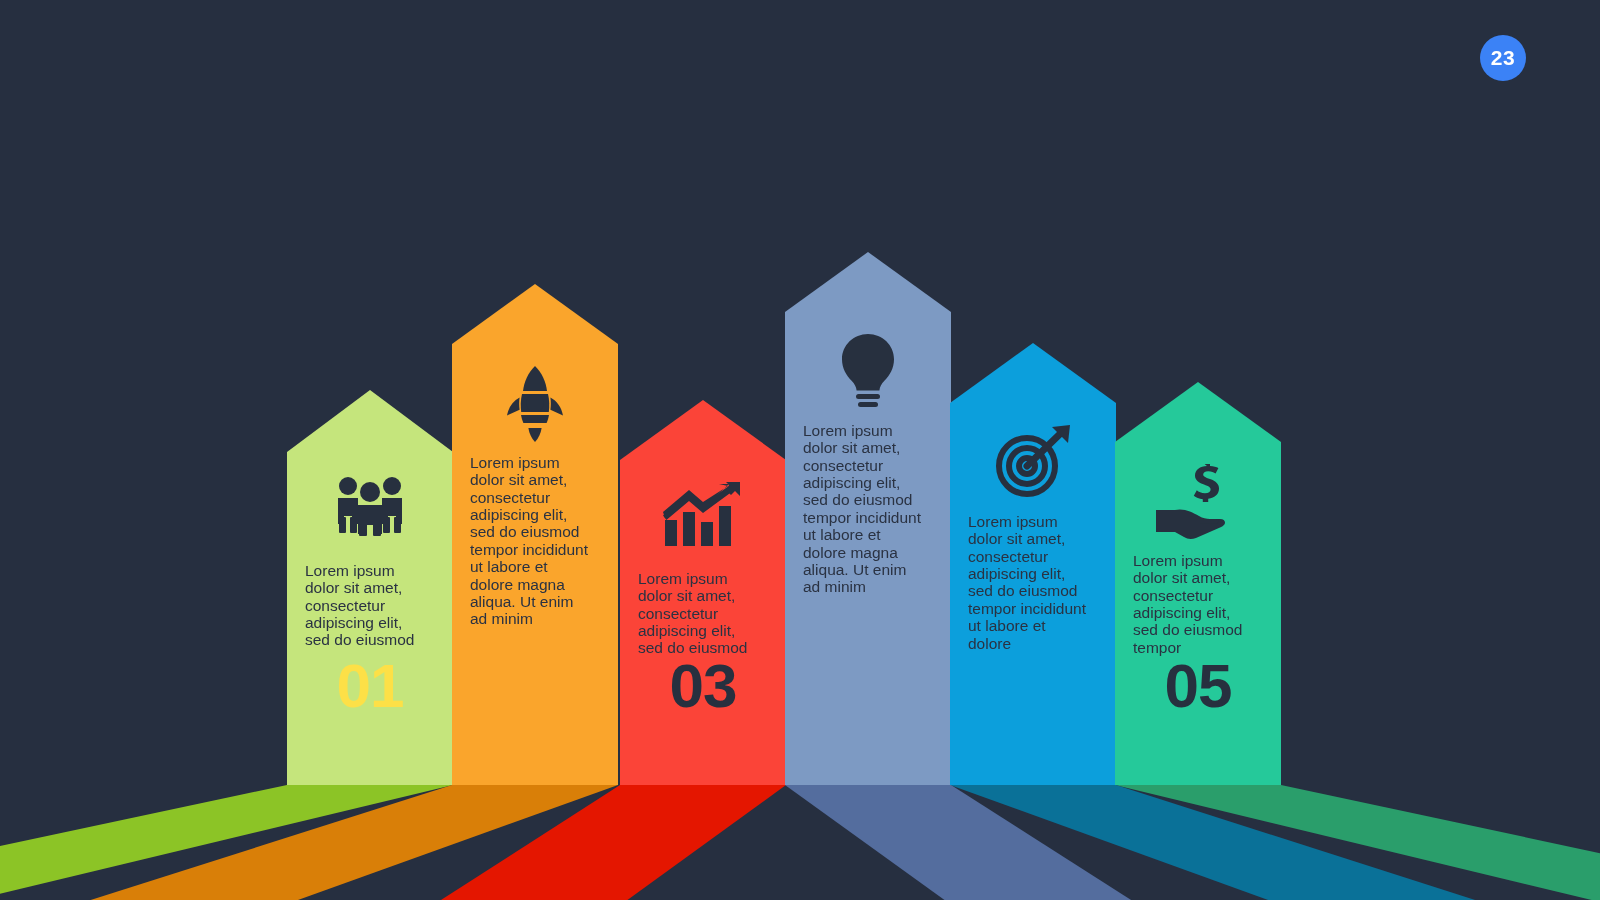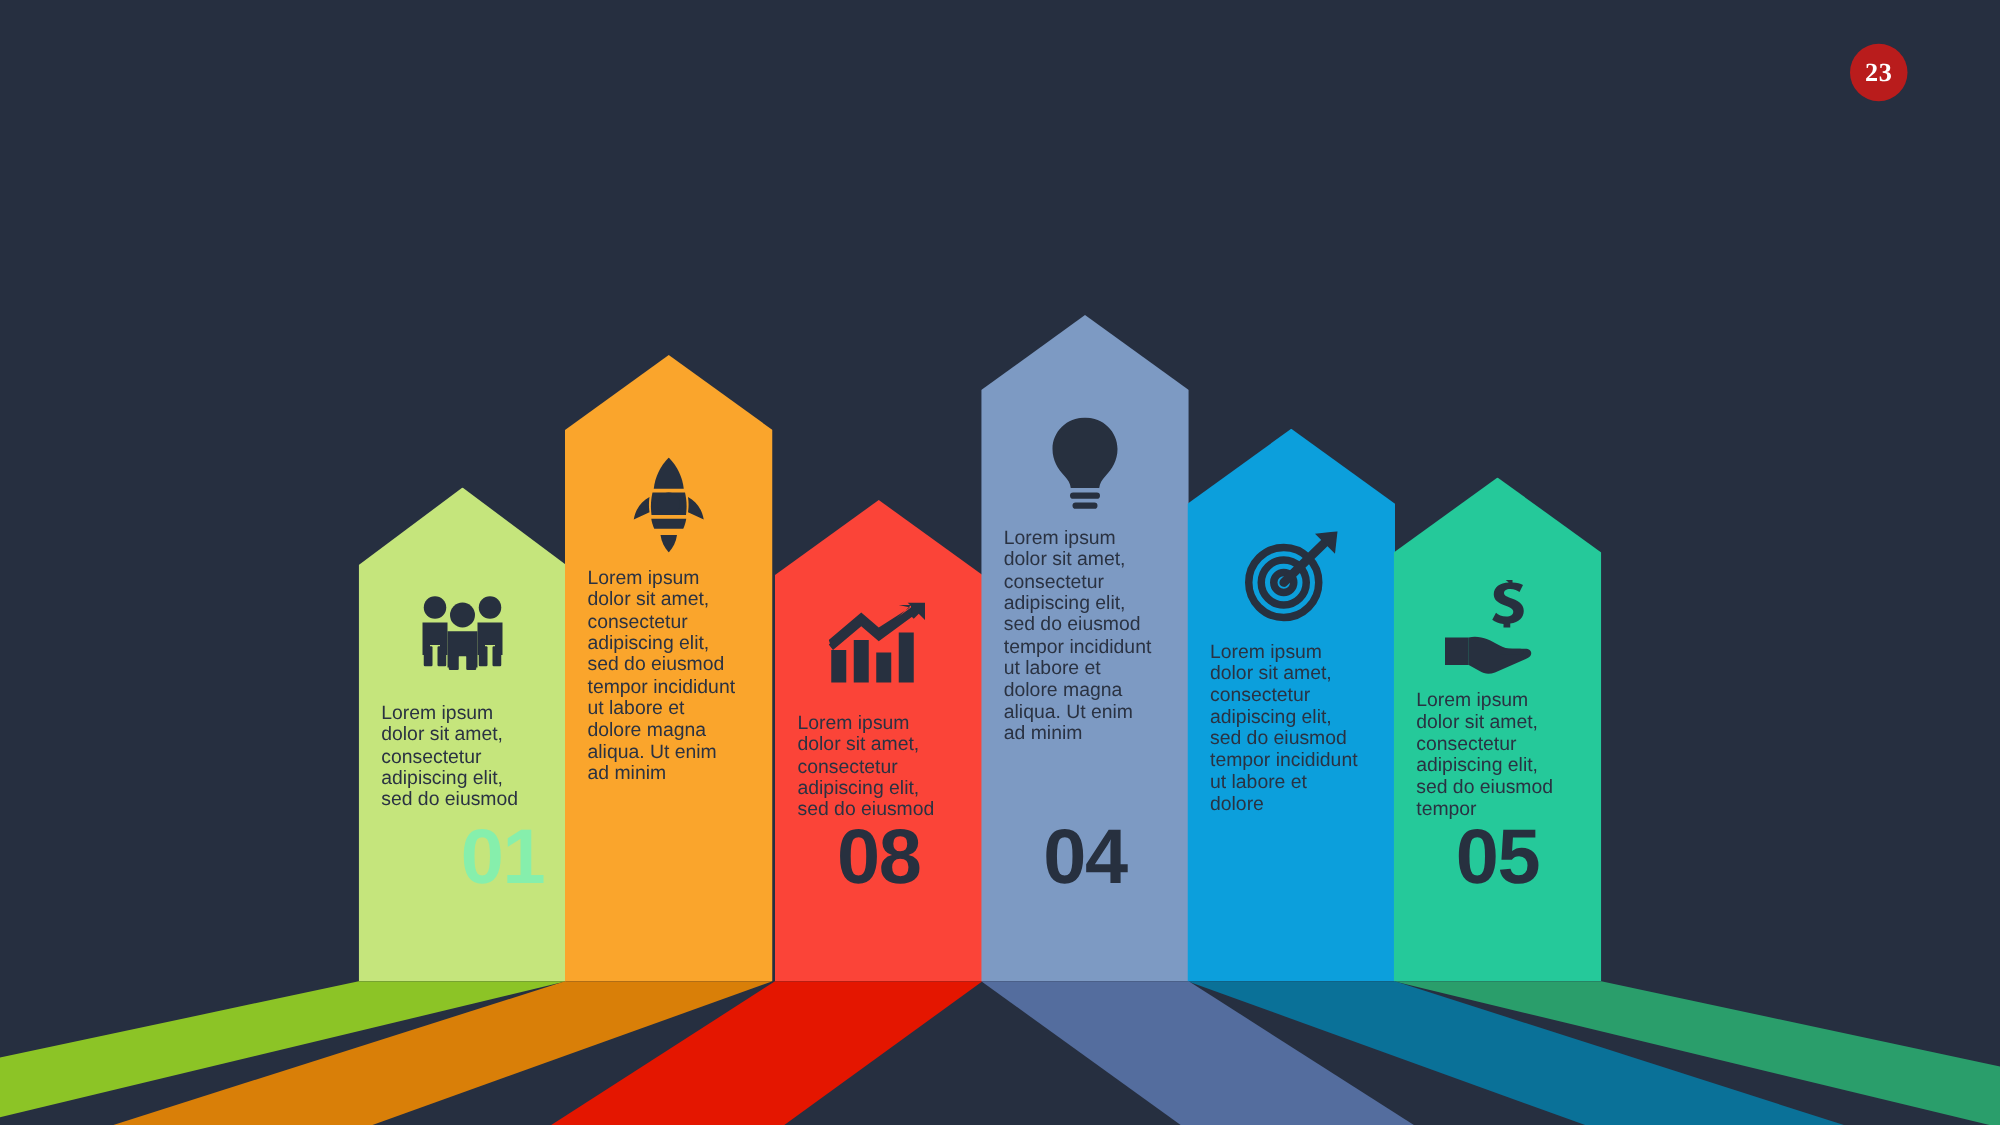"23" div { background: #b91c1c -> #3b82f6; font-family: Liberation Serif, serif -> none }
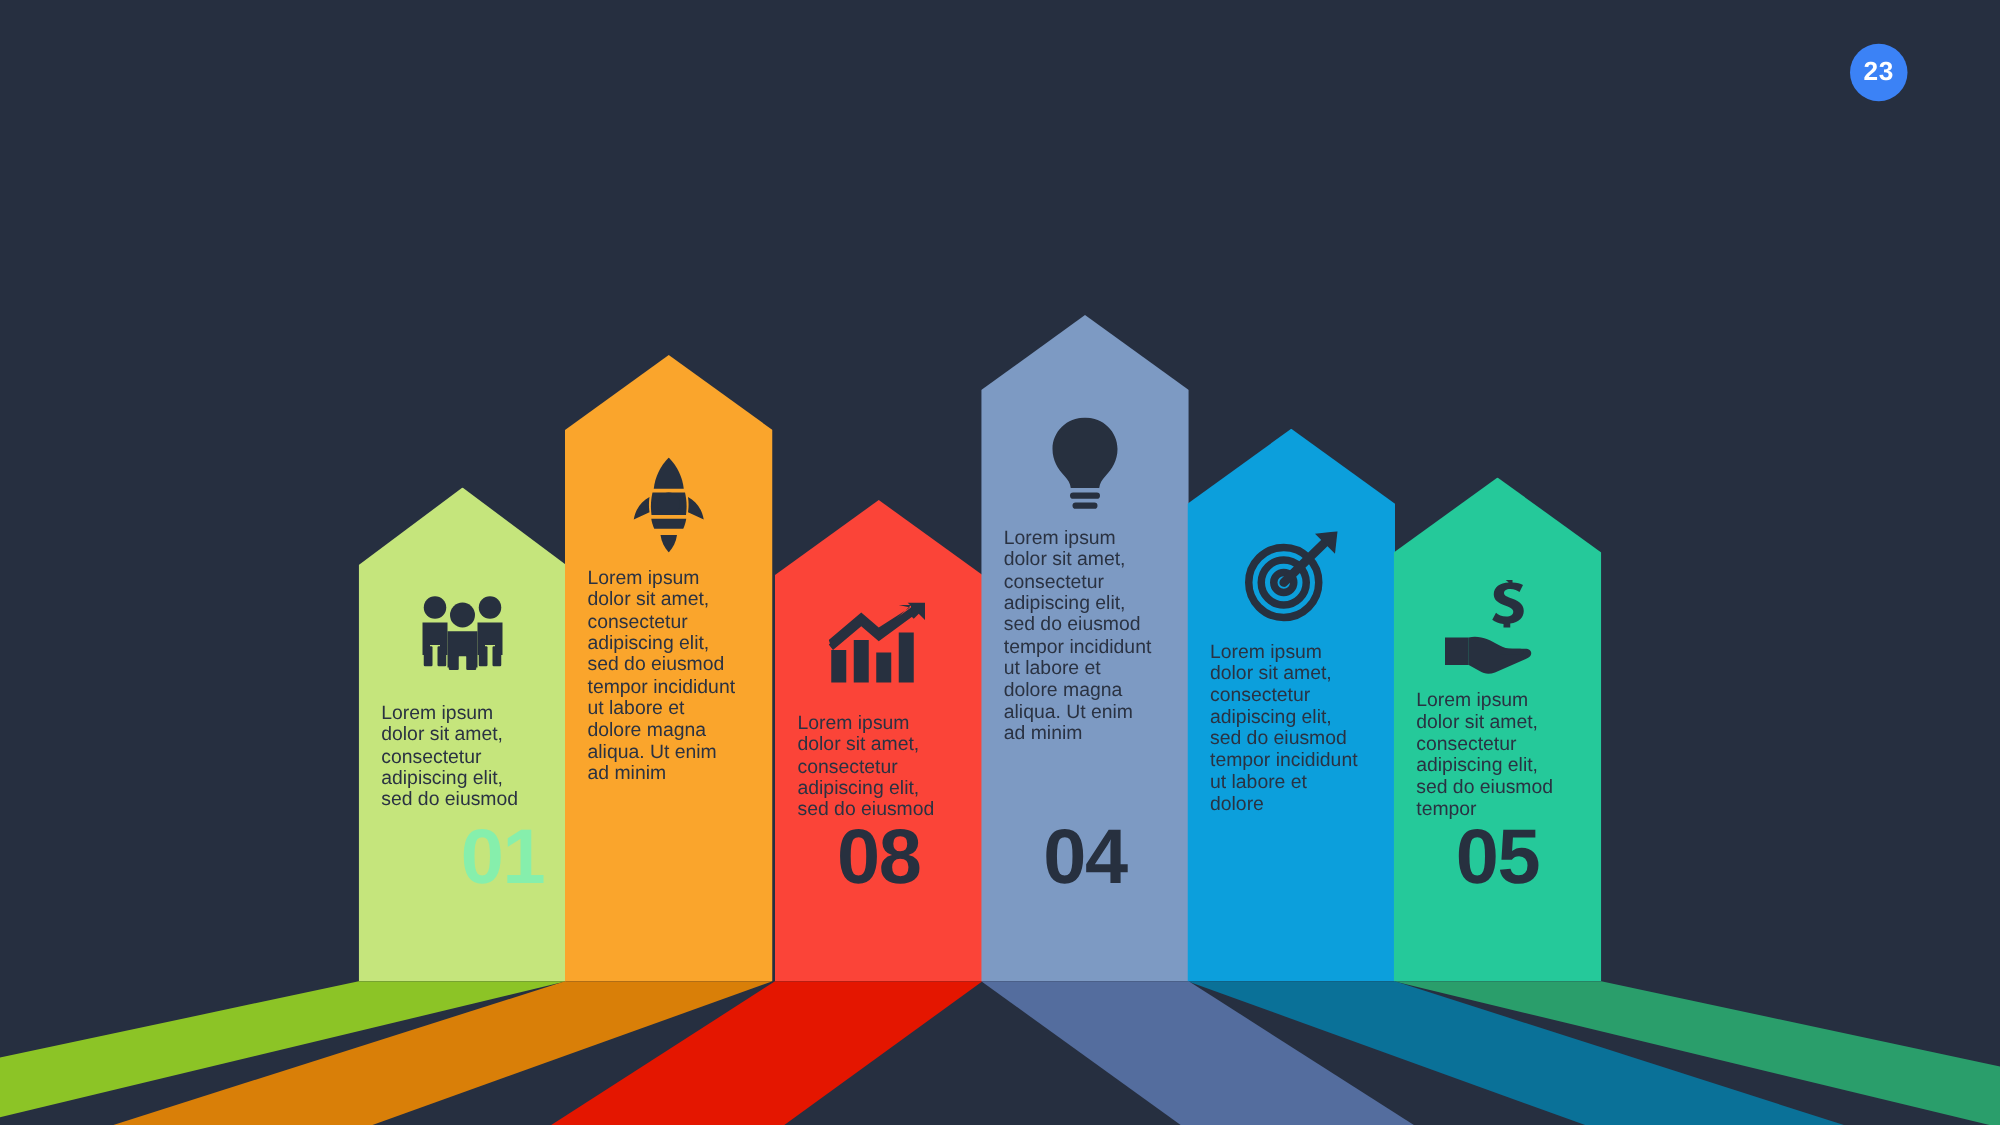"01" div.col-num { color: #86efac -> #fde047; padding-left: 32px -> none }
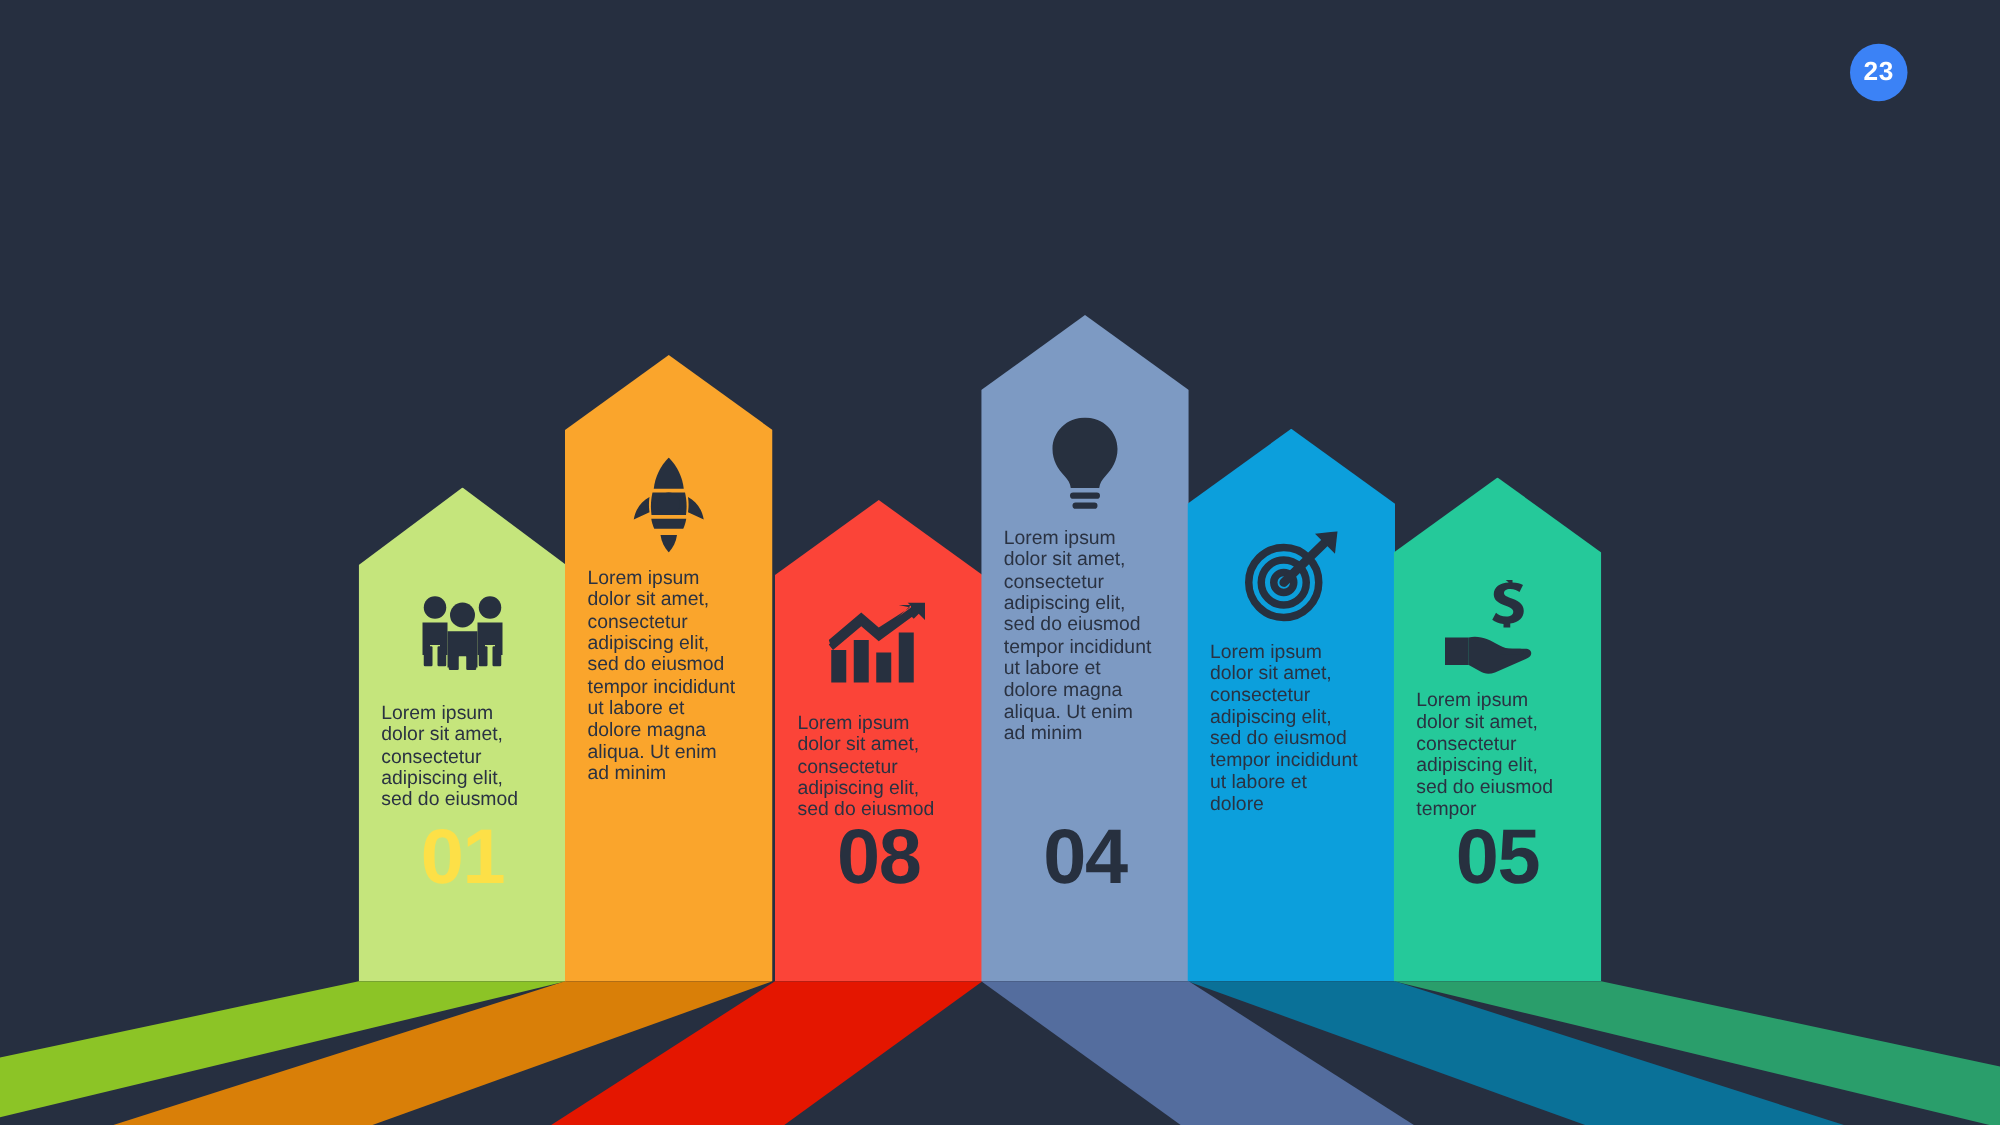"08" div.col-num { text: 08 -> 03 }
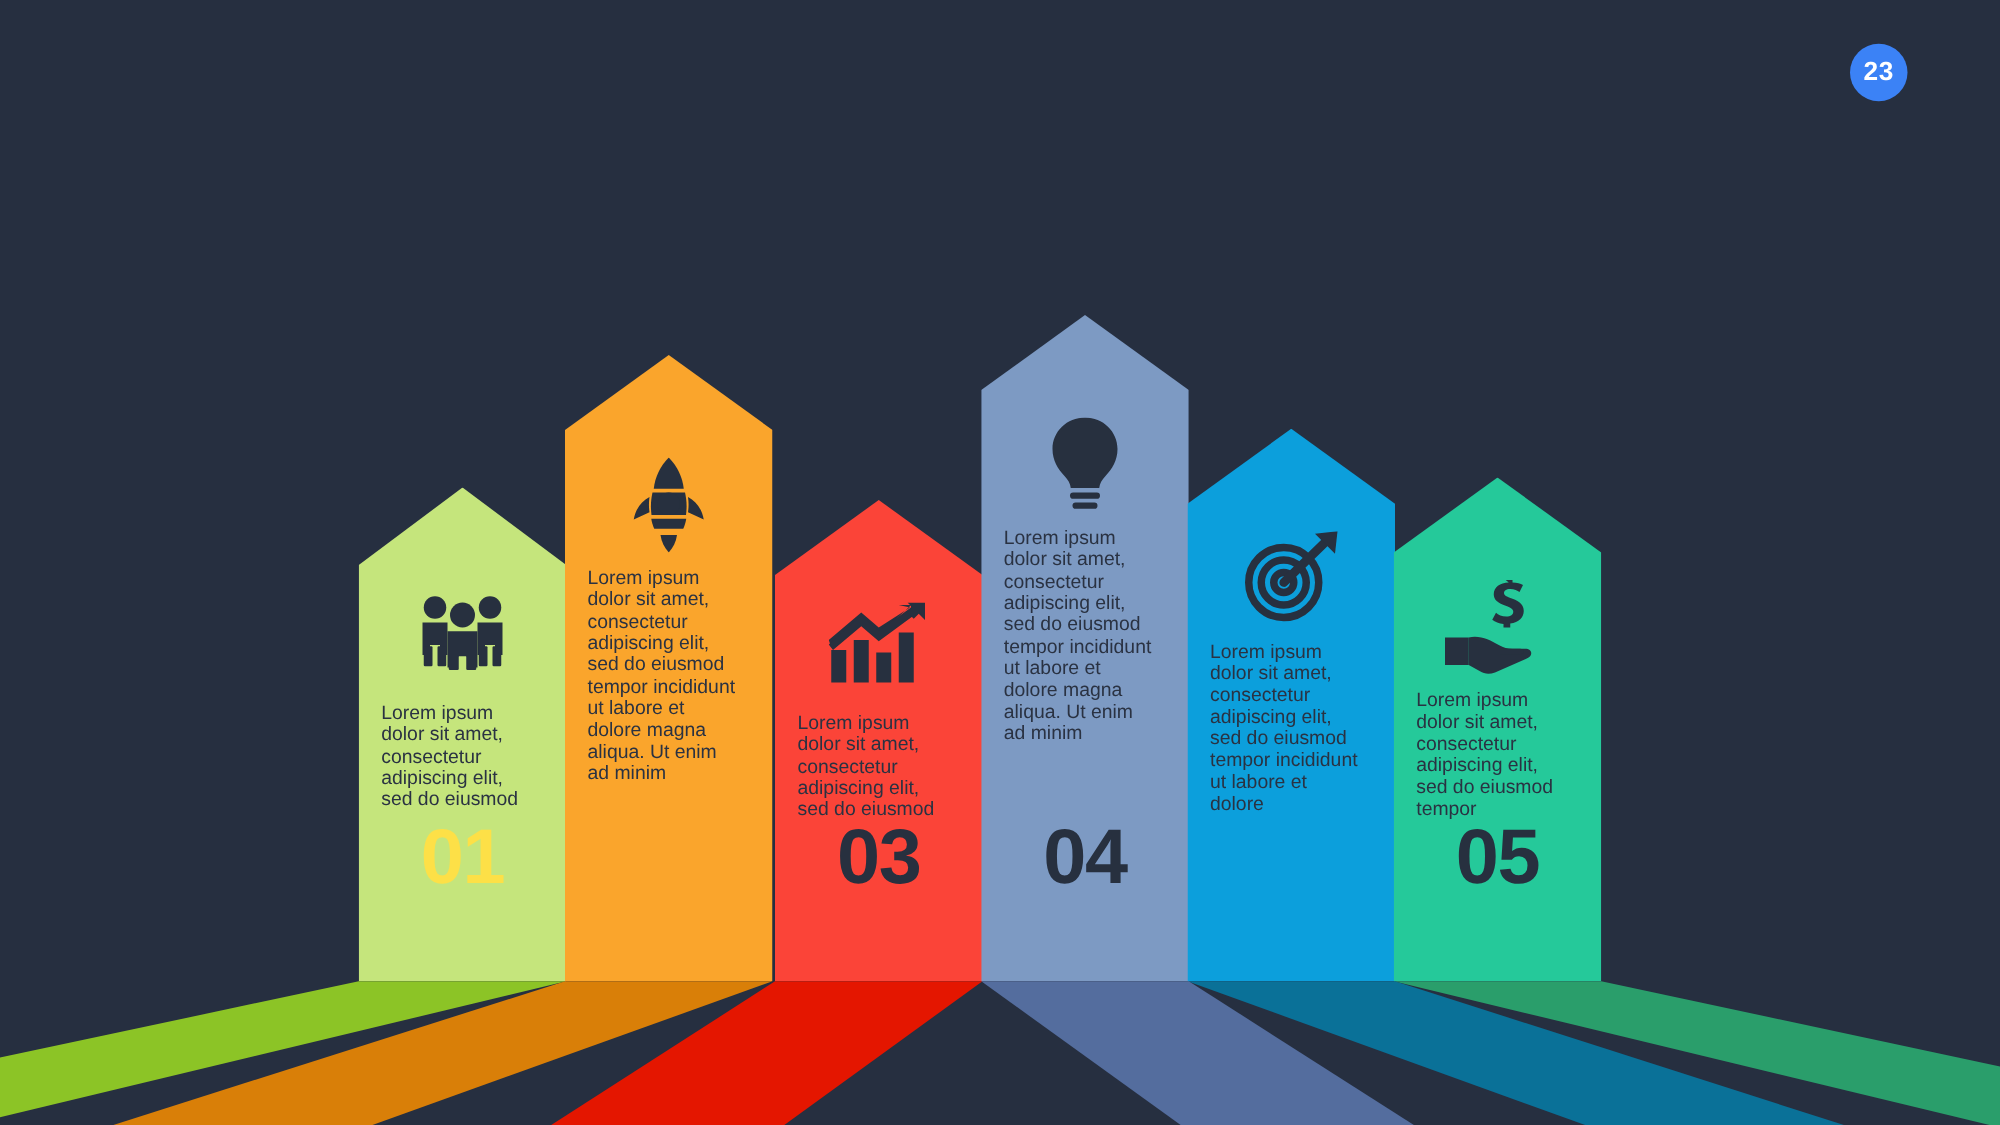"04" div.col-num { html: <div>04</div> -> none }
